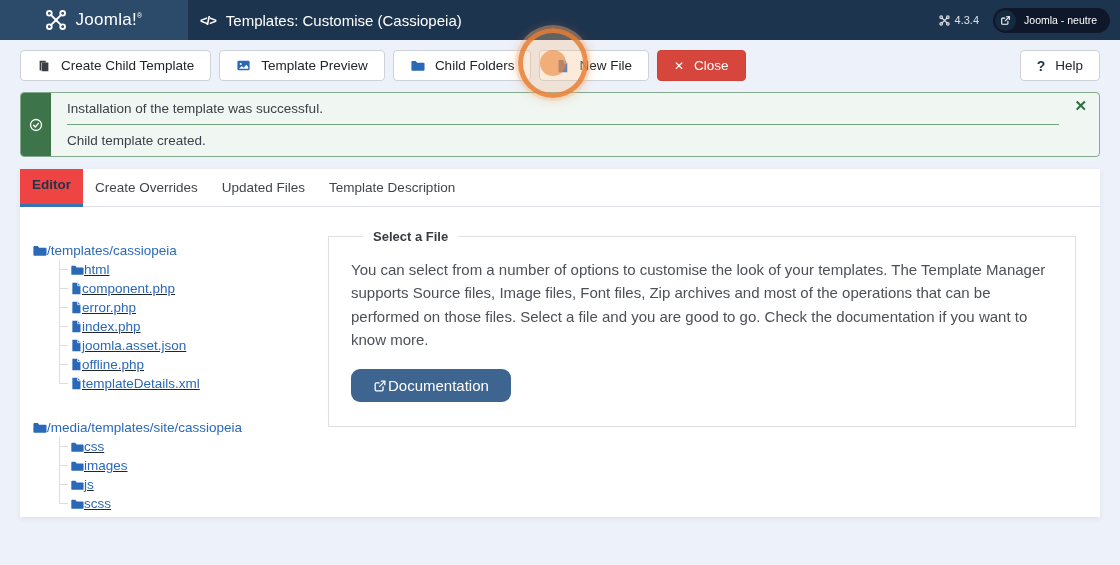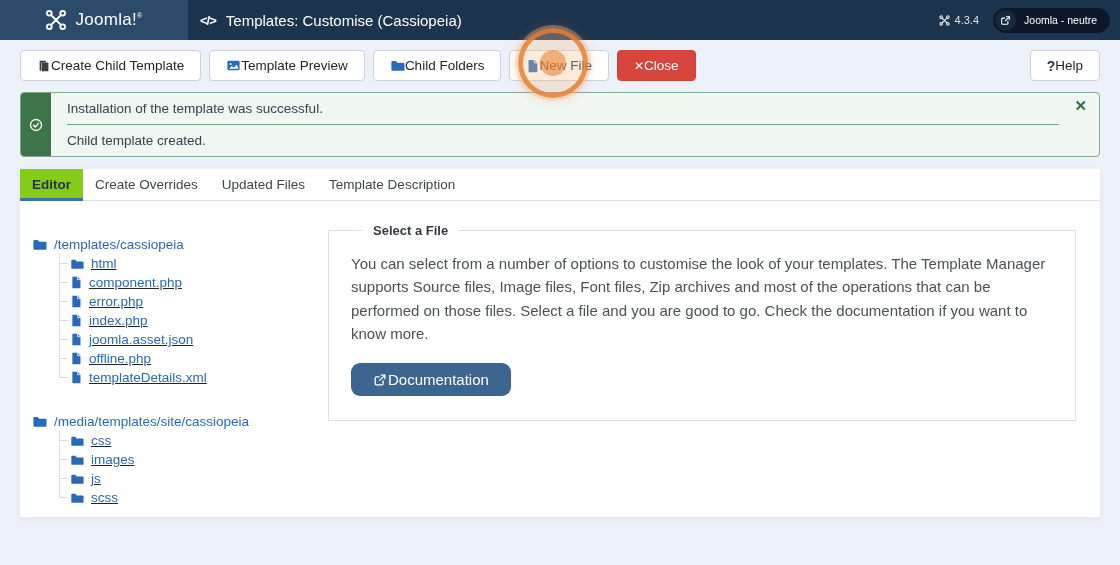"Create Child Template" .btn { gap: none -> 10px }
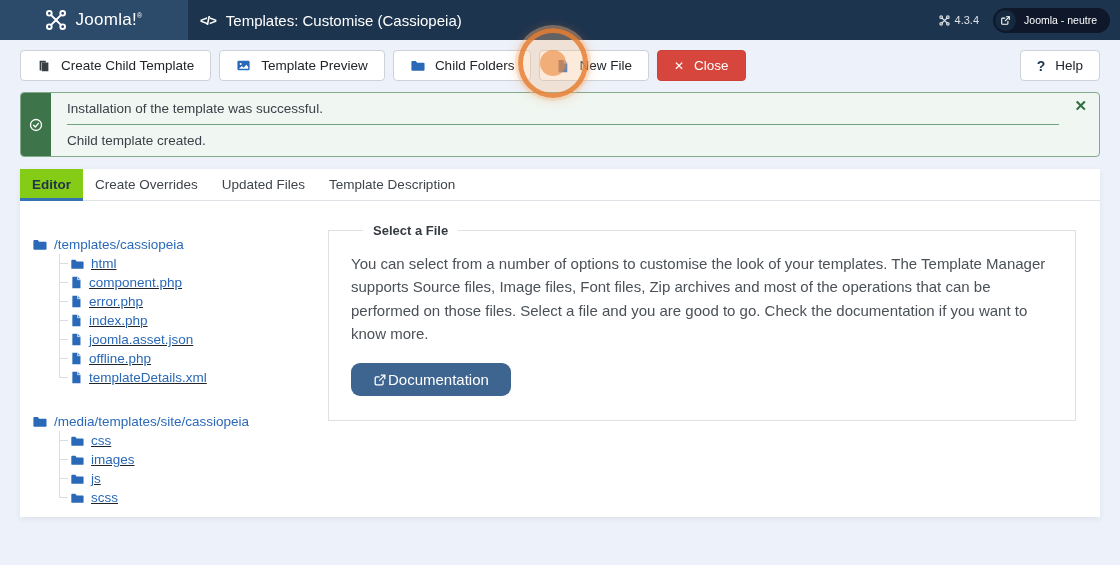"Editor" .tab.active { background: #84cc16 -> #ef4444; padding-bottom: 6px -> 12px }
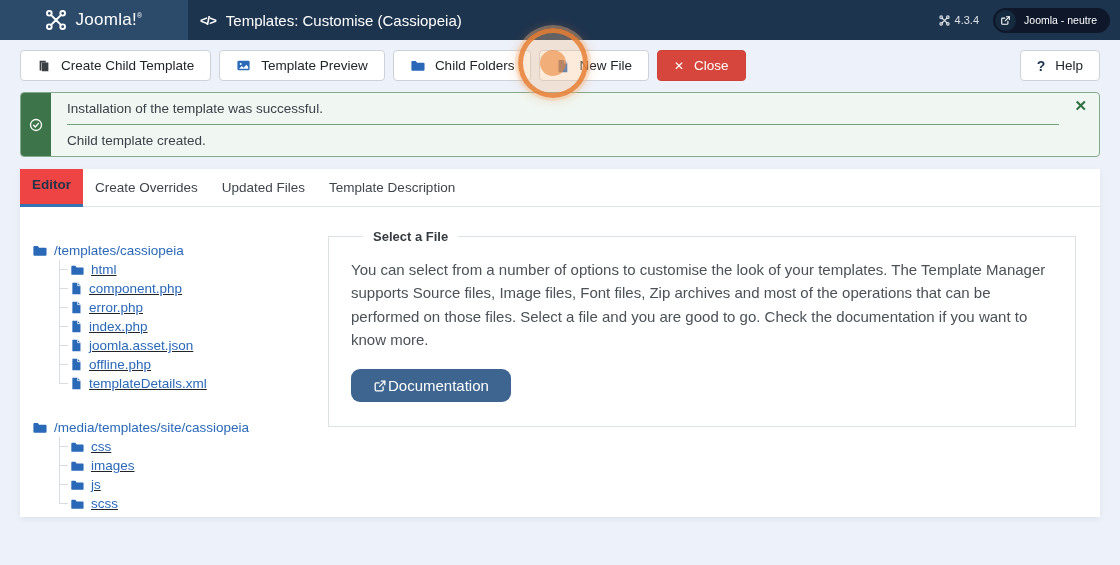"/templates/cassiopeia" .tree a { gap: 7px -> none }
